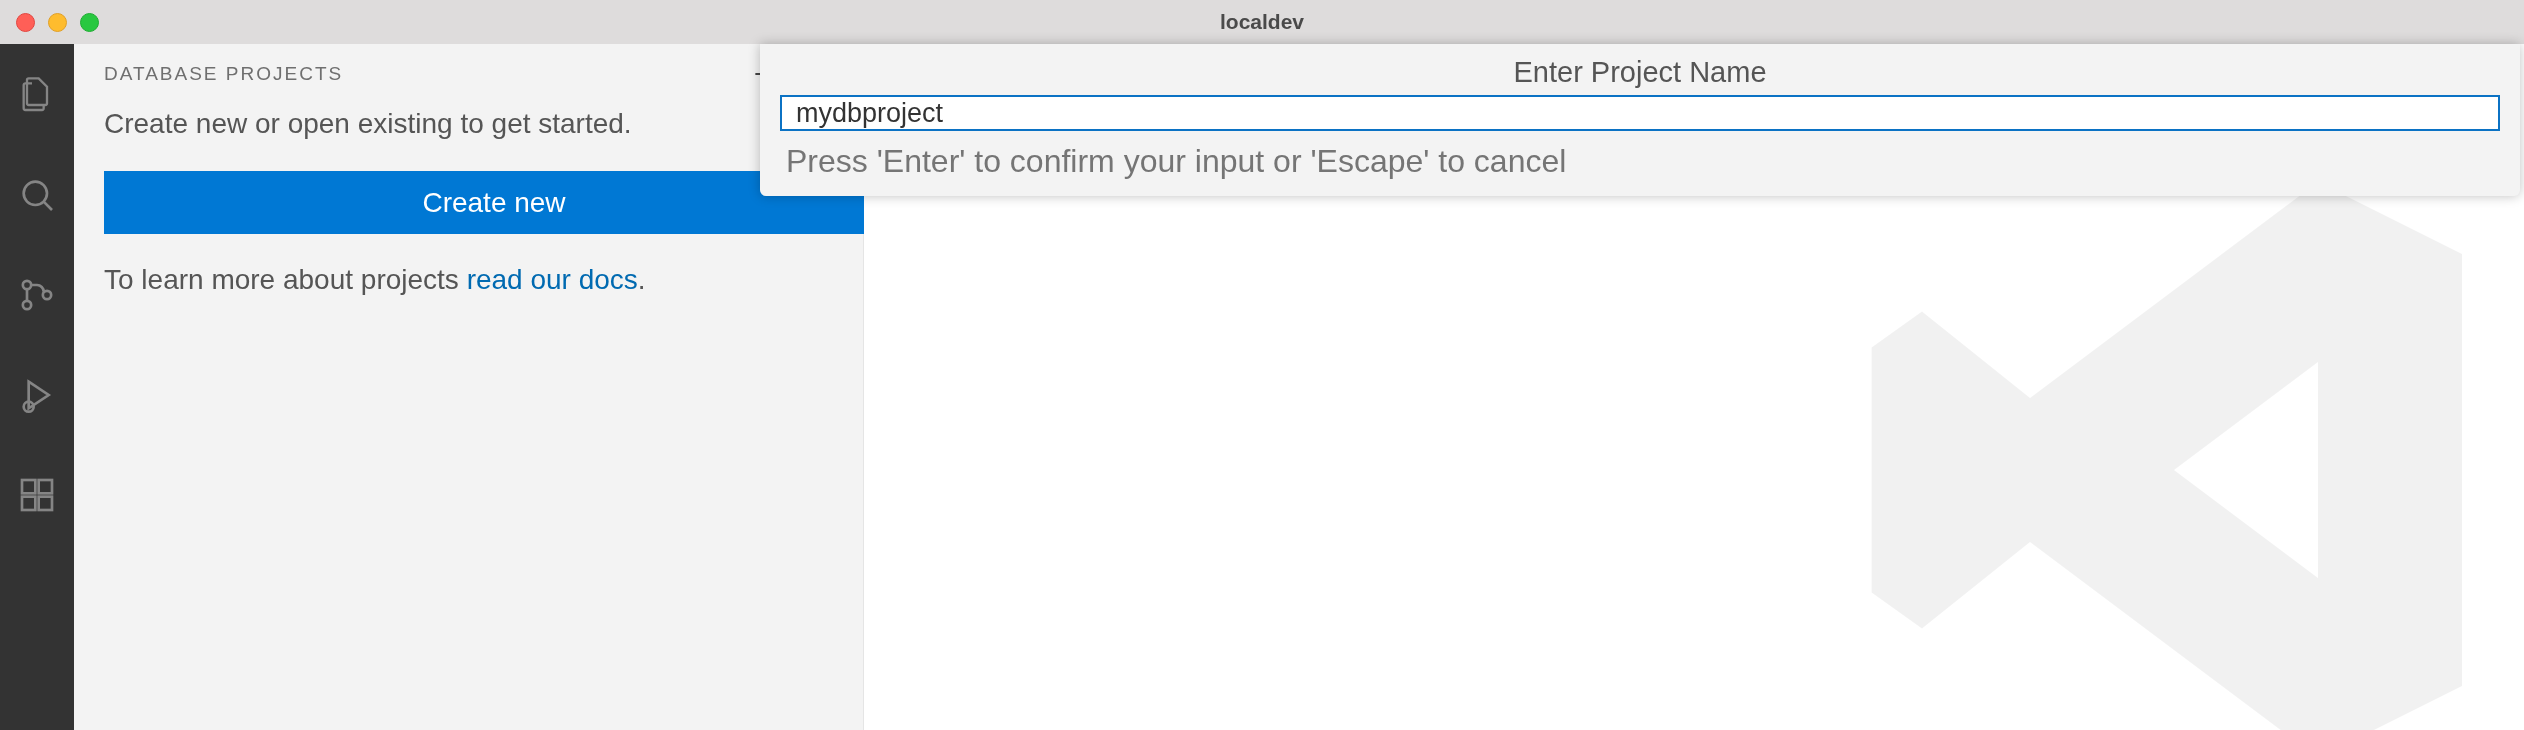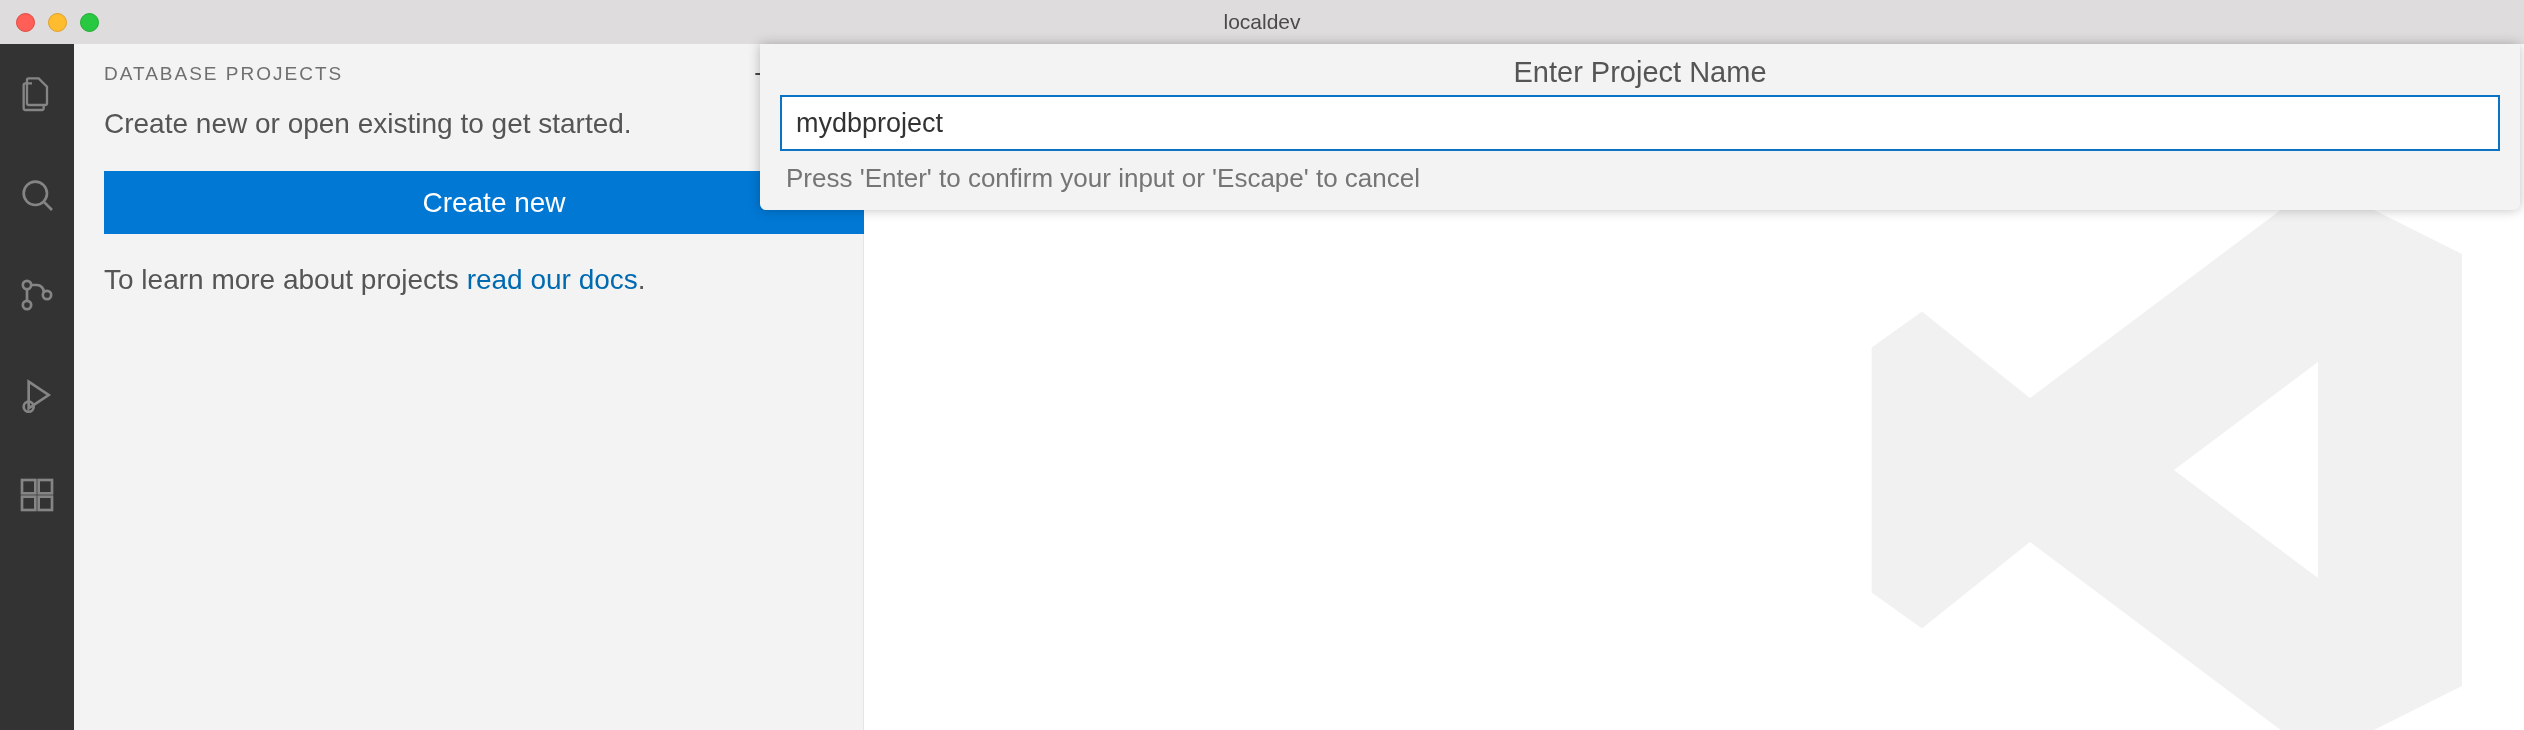"localdev" .titlebar-title { font-weight: none -> bold }
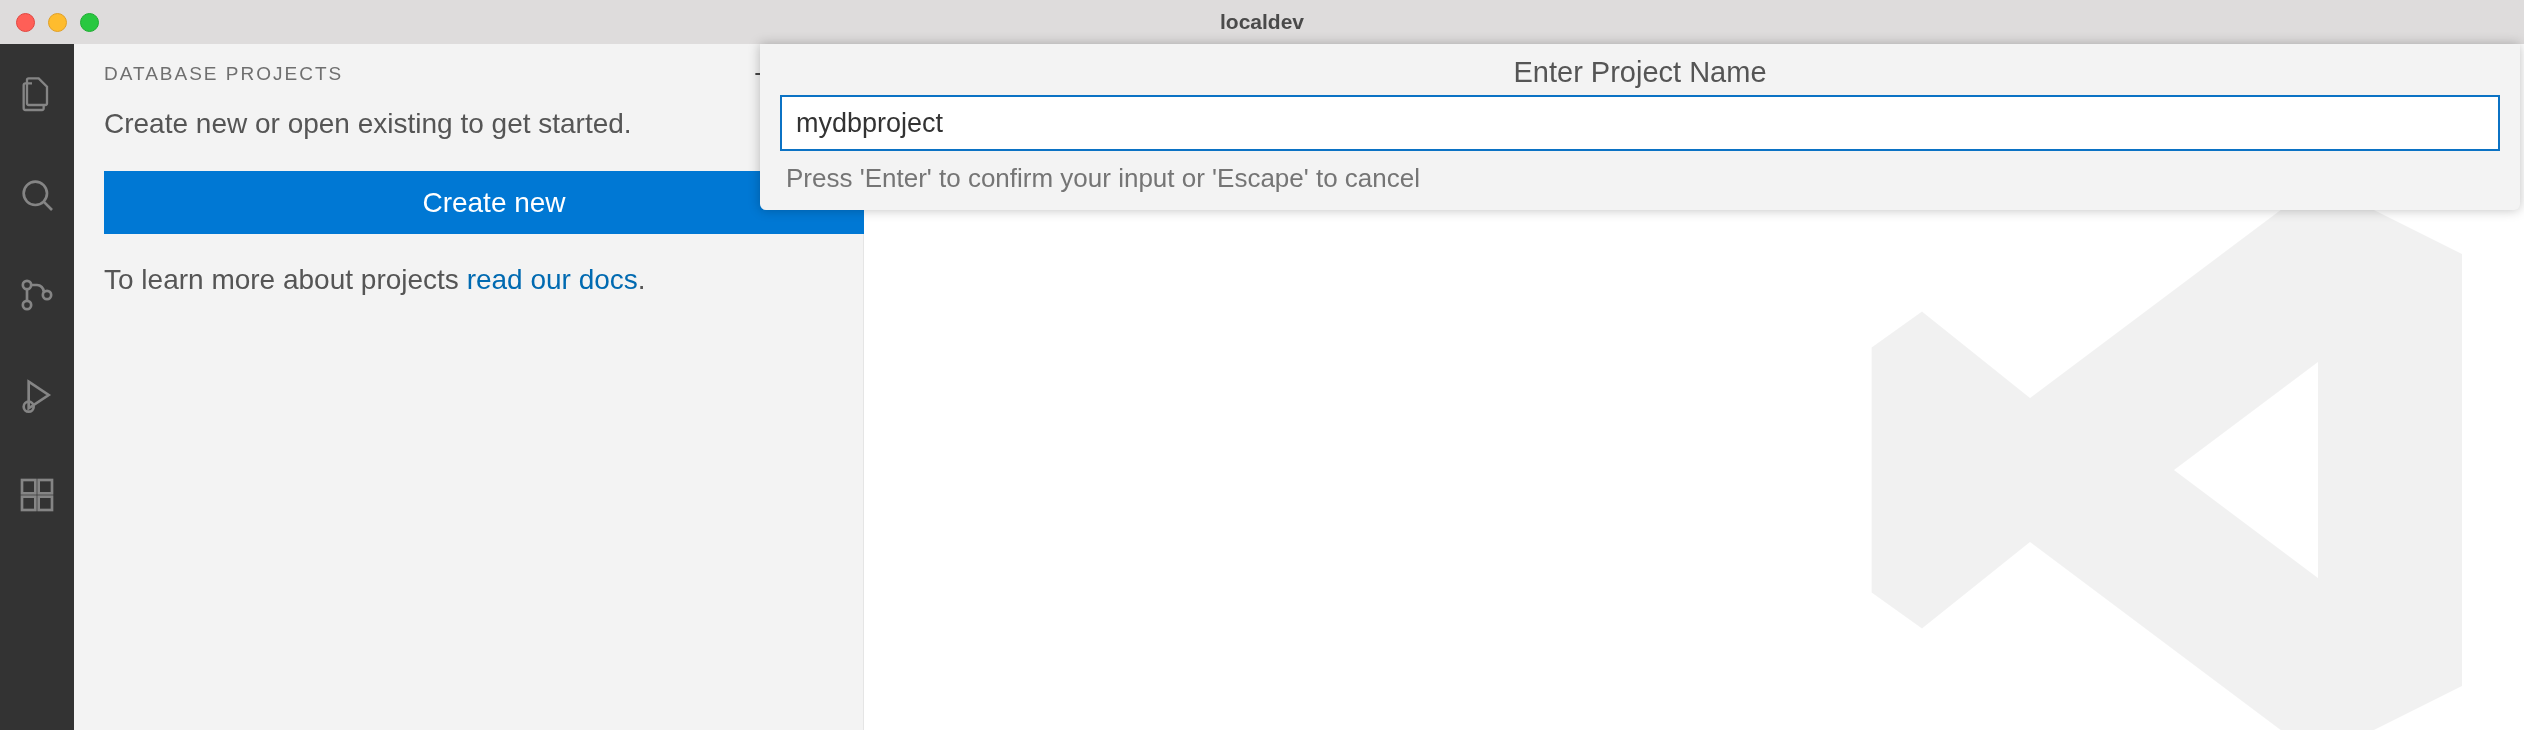"mydbproject" .qi-input { height: 56px -> 36px }
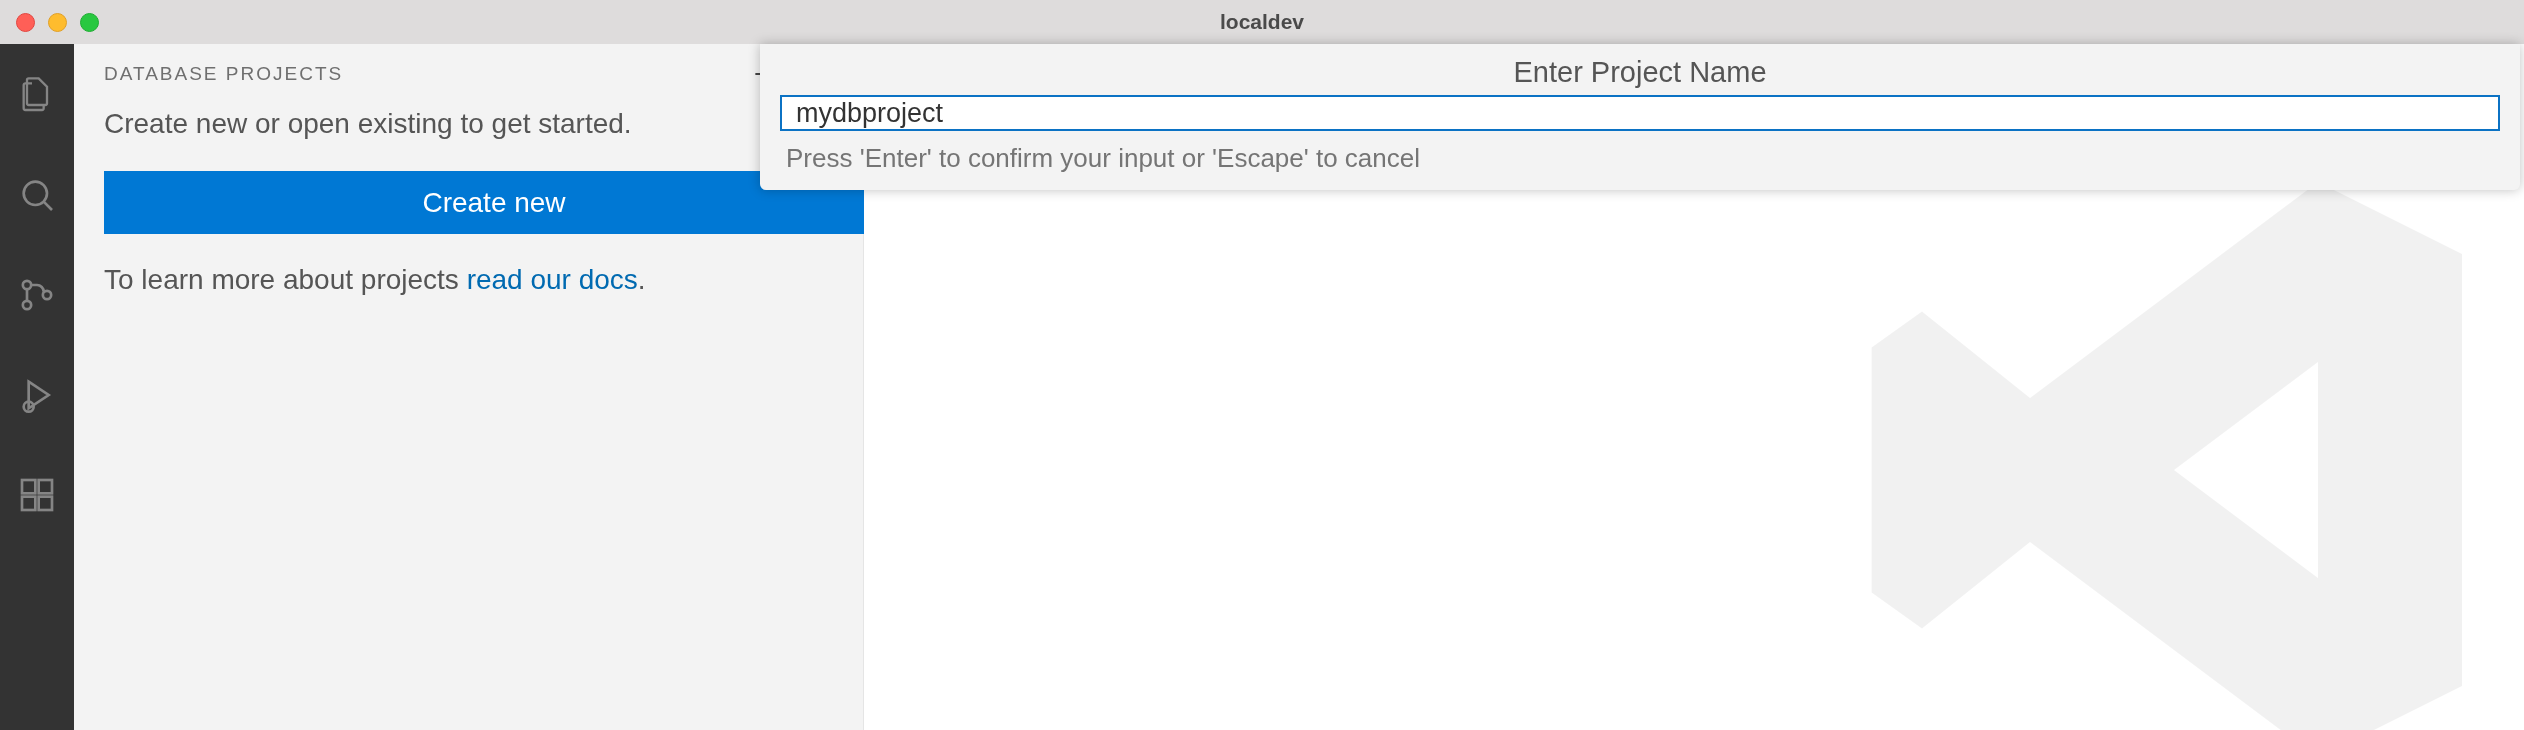"Press 'Enter' to confirm your" .qi-hint { font-size: 26px -> 32px }
